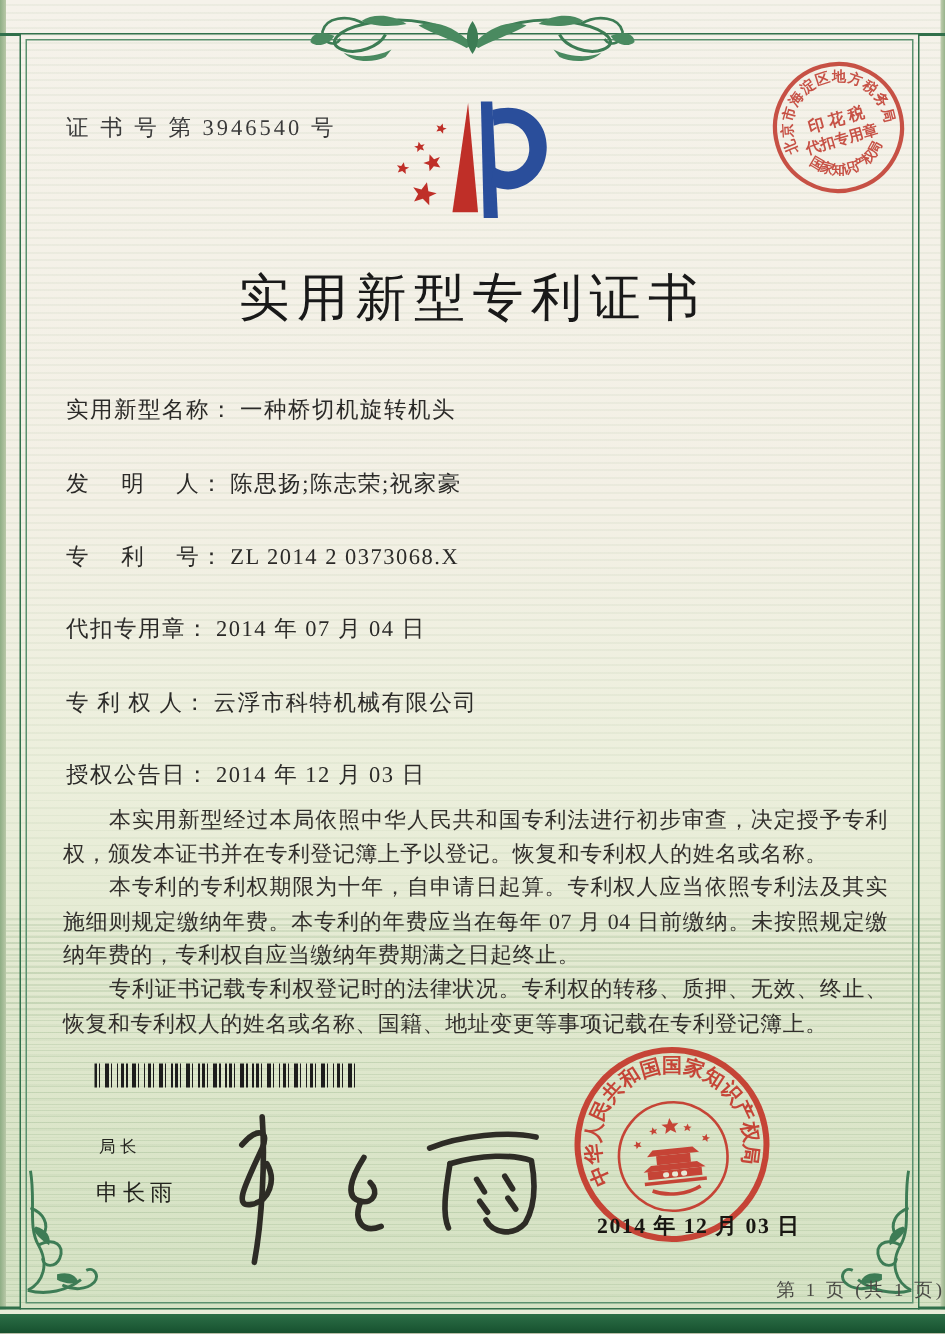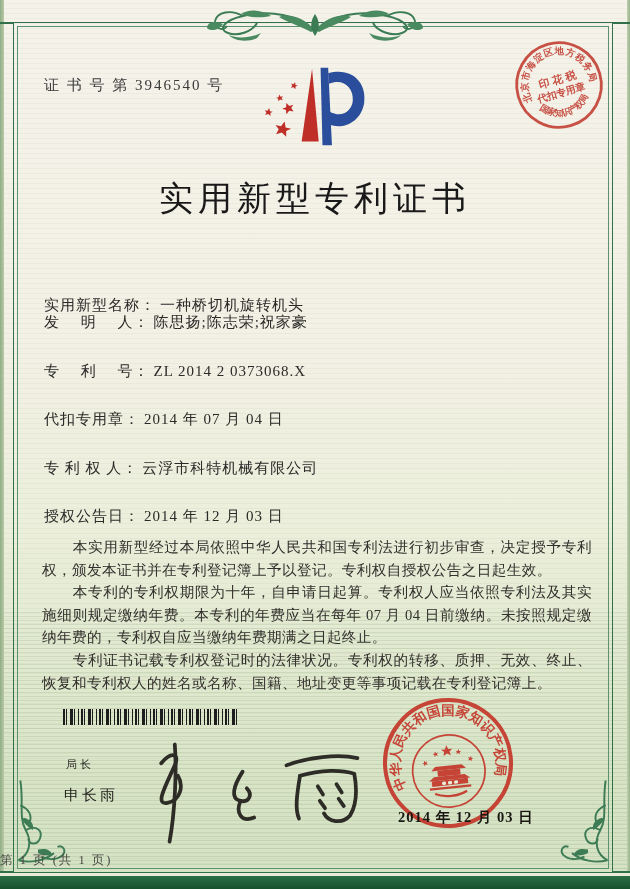"实用新型名称： 一种桥切机旋转机头" div.frow { margin-top: 32px -> none }
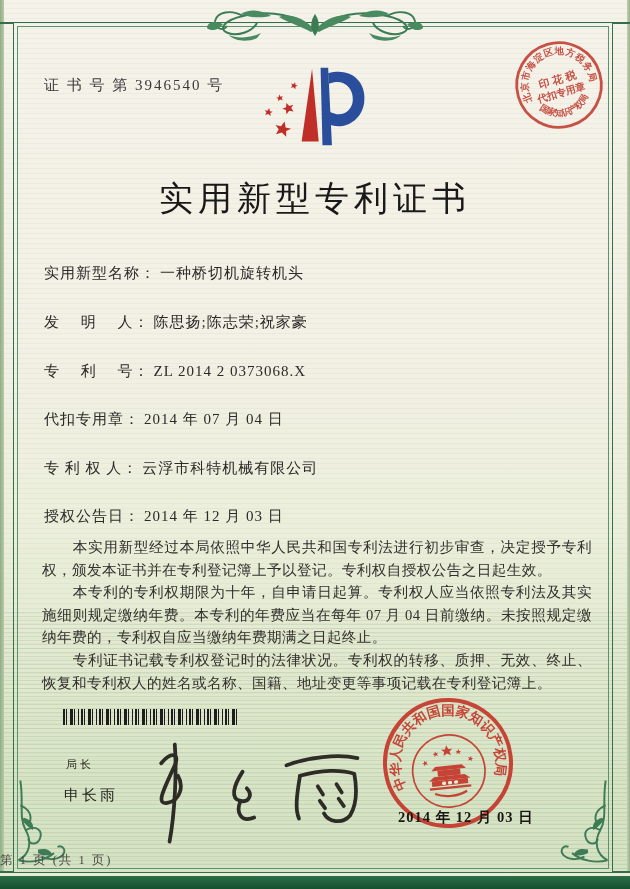"本实用新型经过本局依照中华人民共和国专利法进行初步审查，决定授予专利权，颁发本证" p { text: 专利权自授权公告之日起生效 -> 恢复和专利权人的姓名或名称 }
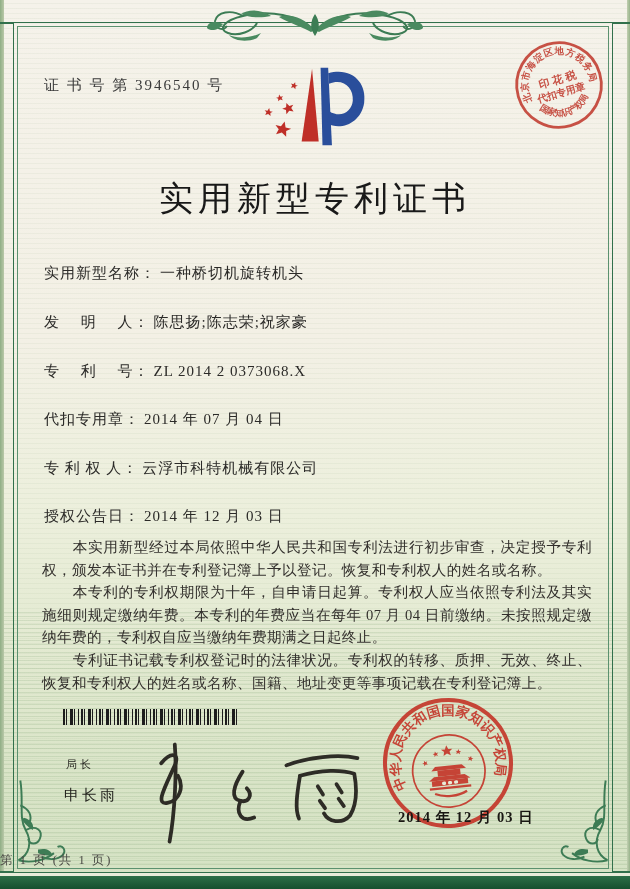"第 1 页 (共 1" .footer-page { text-align: left -> right }
